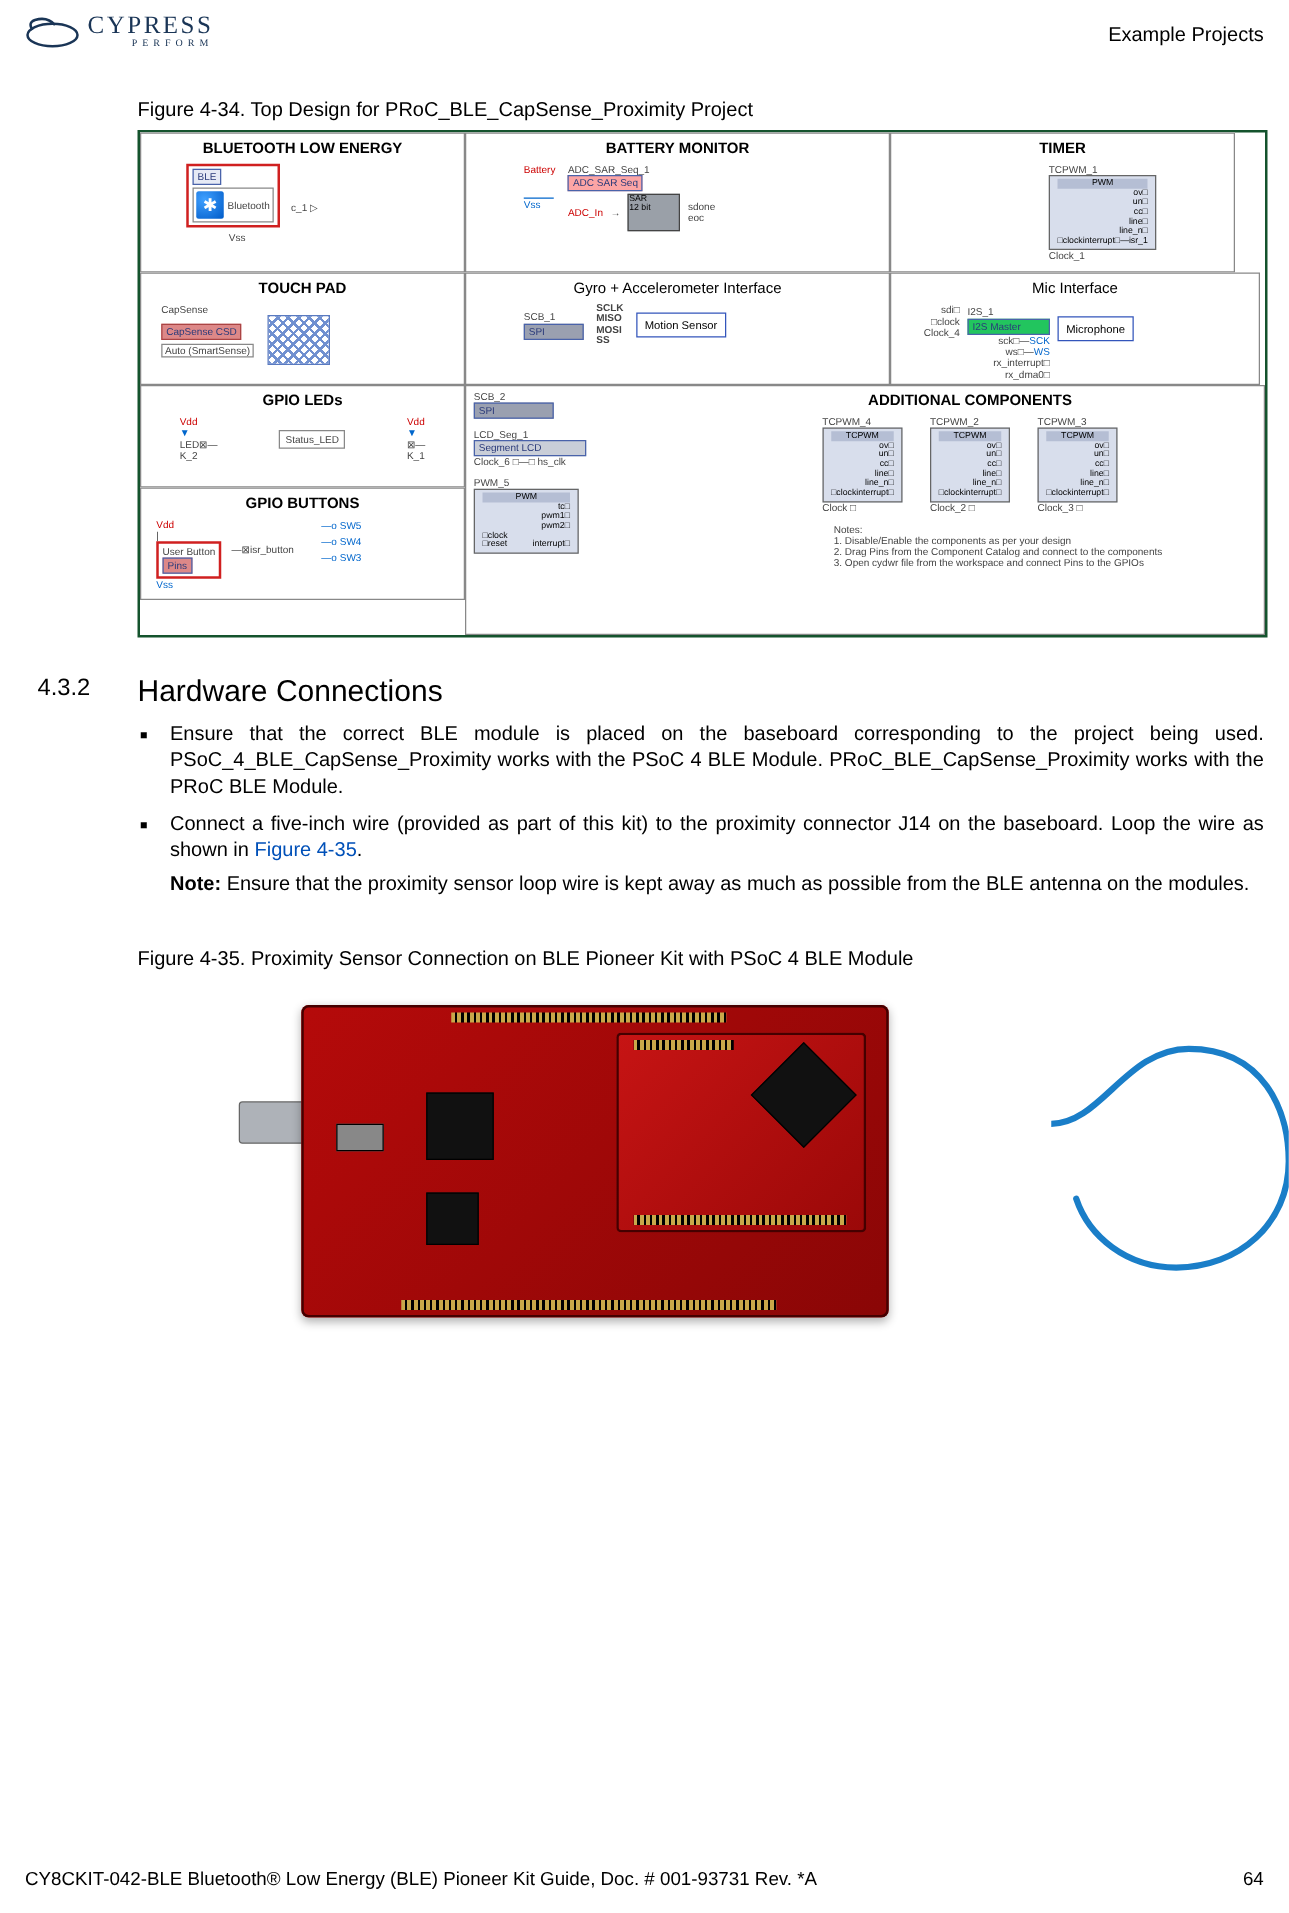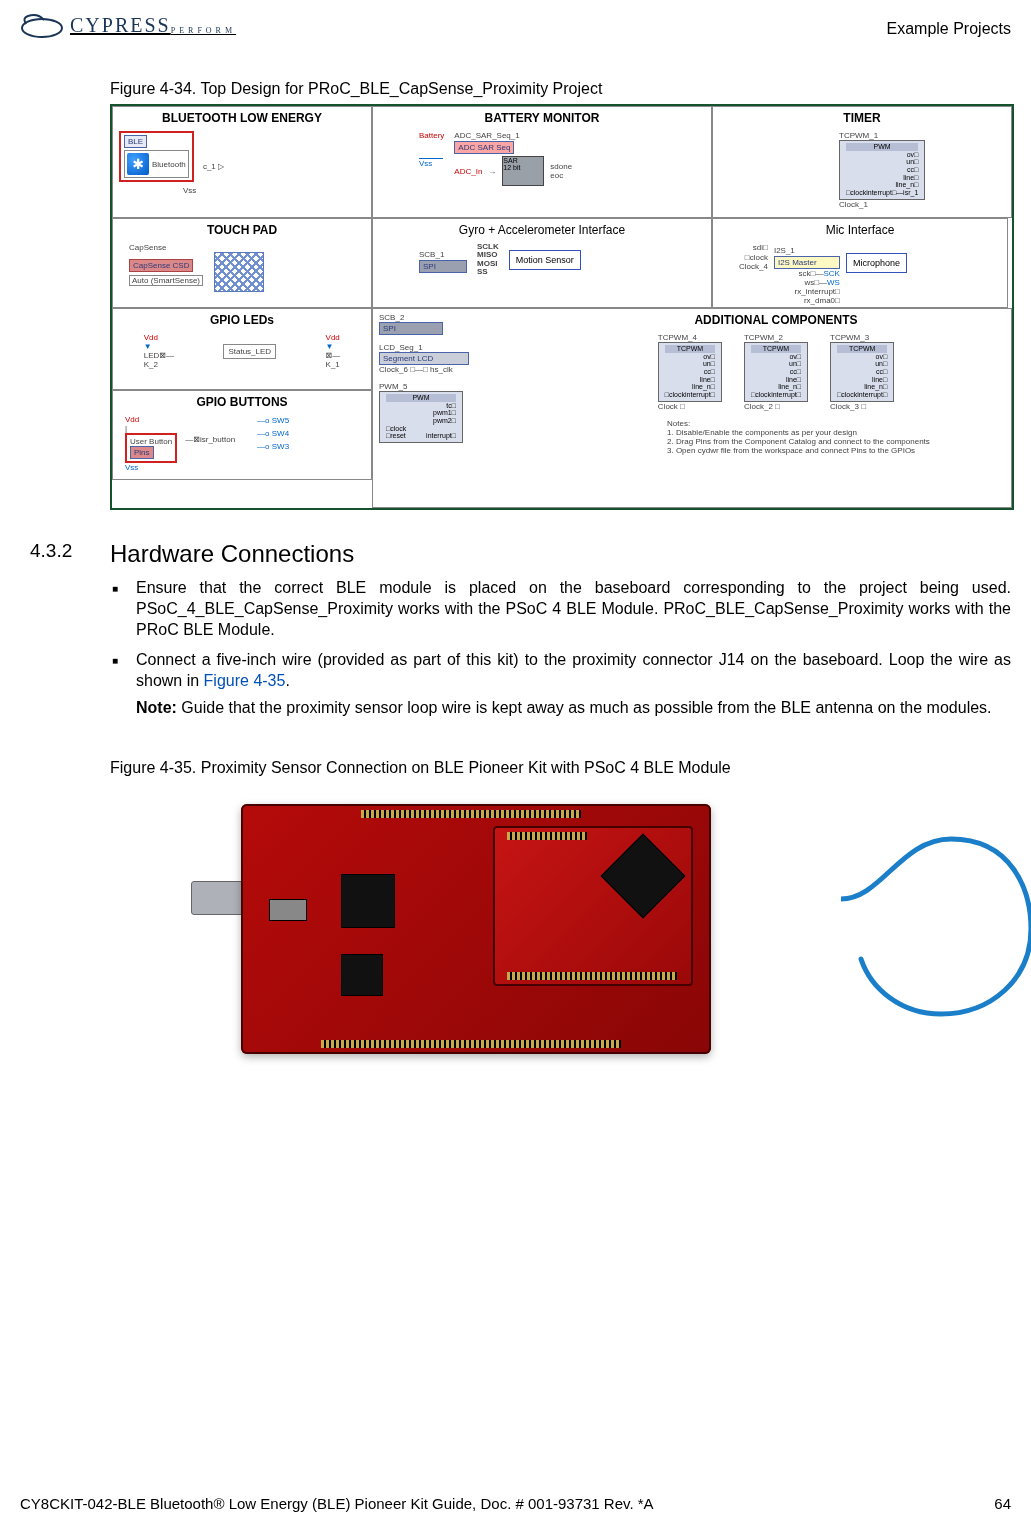"CYPRESS" .logo-text { flex-direction: row -> column; text-decoration: underline -> none }
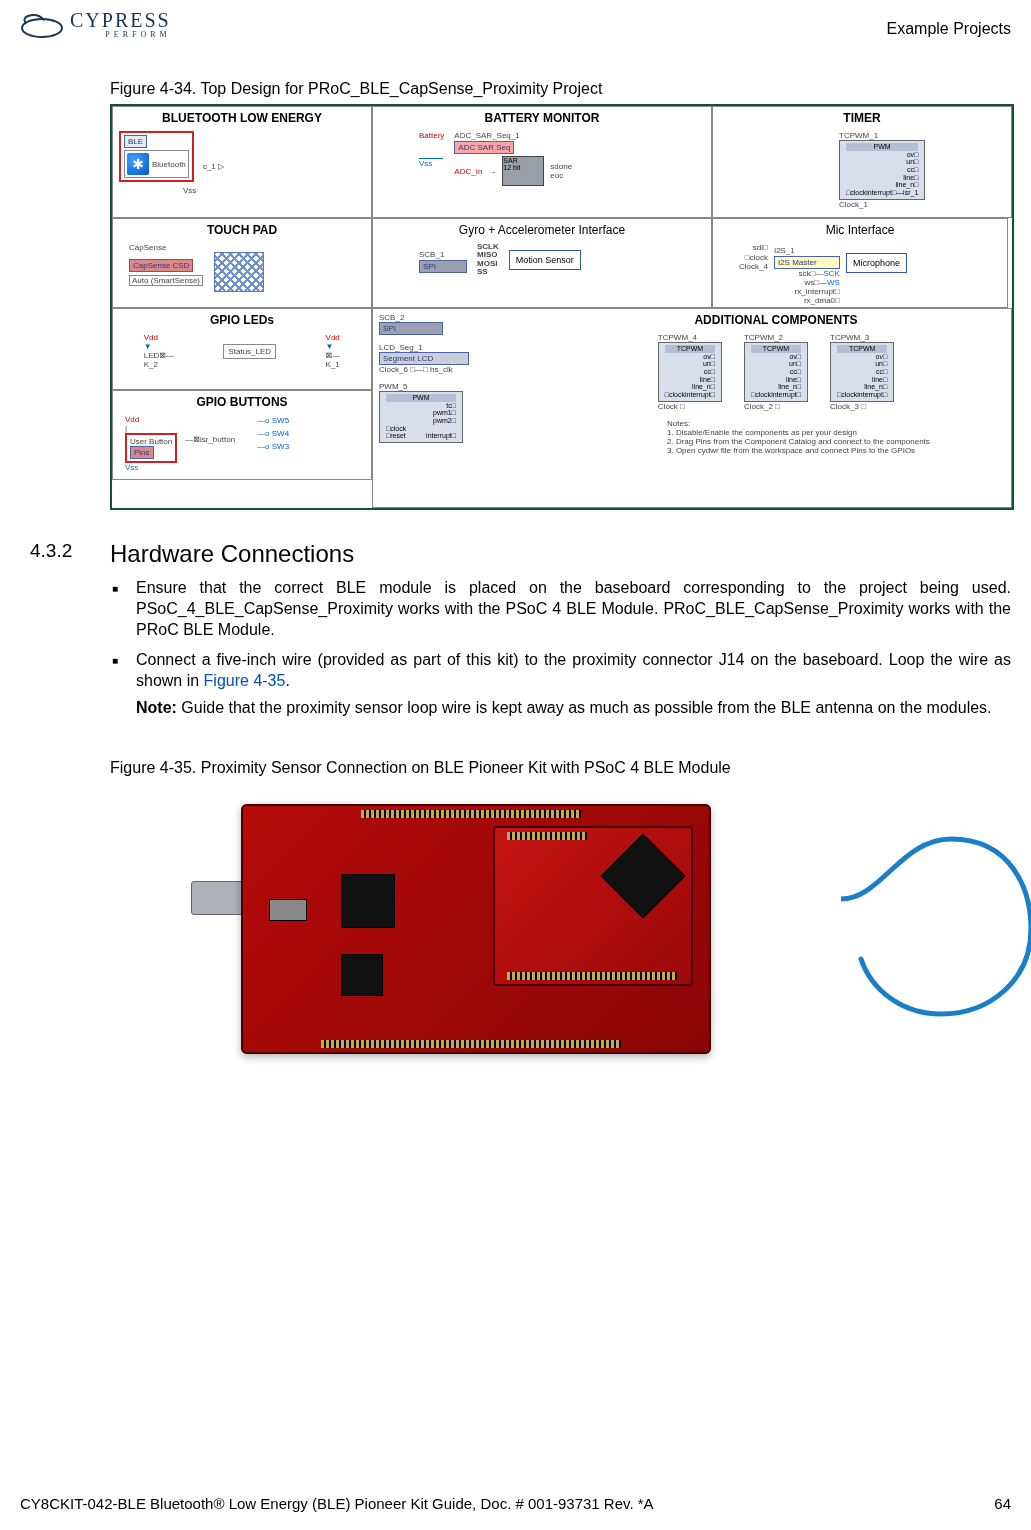"TIMER" div.schem-cell { width: 300px -> 276px }
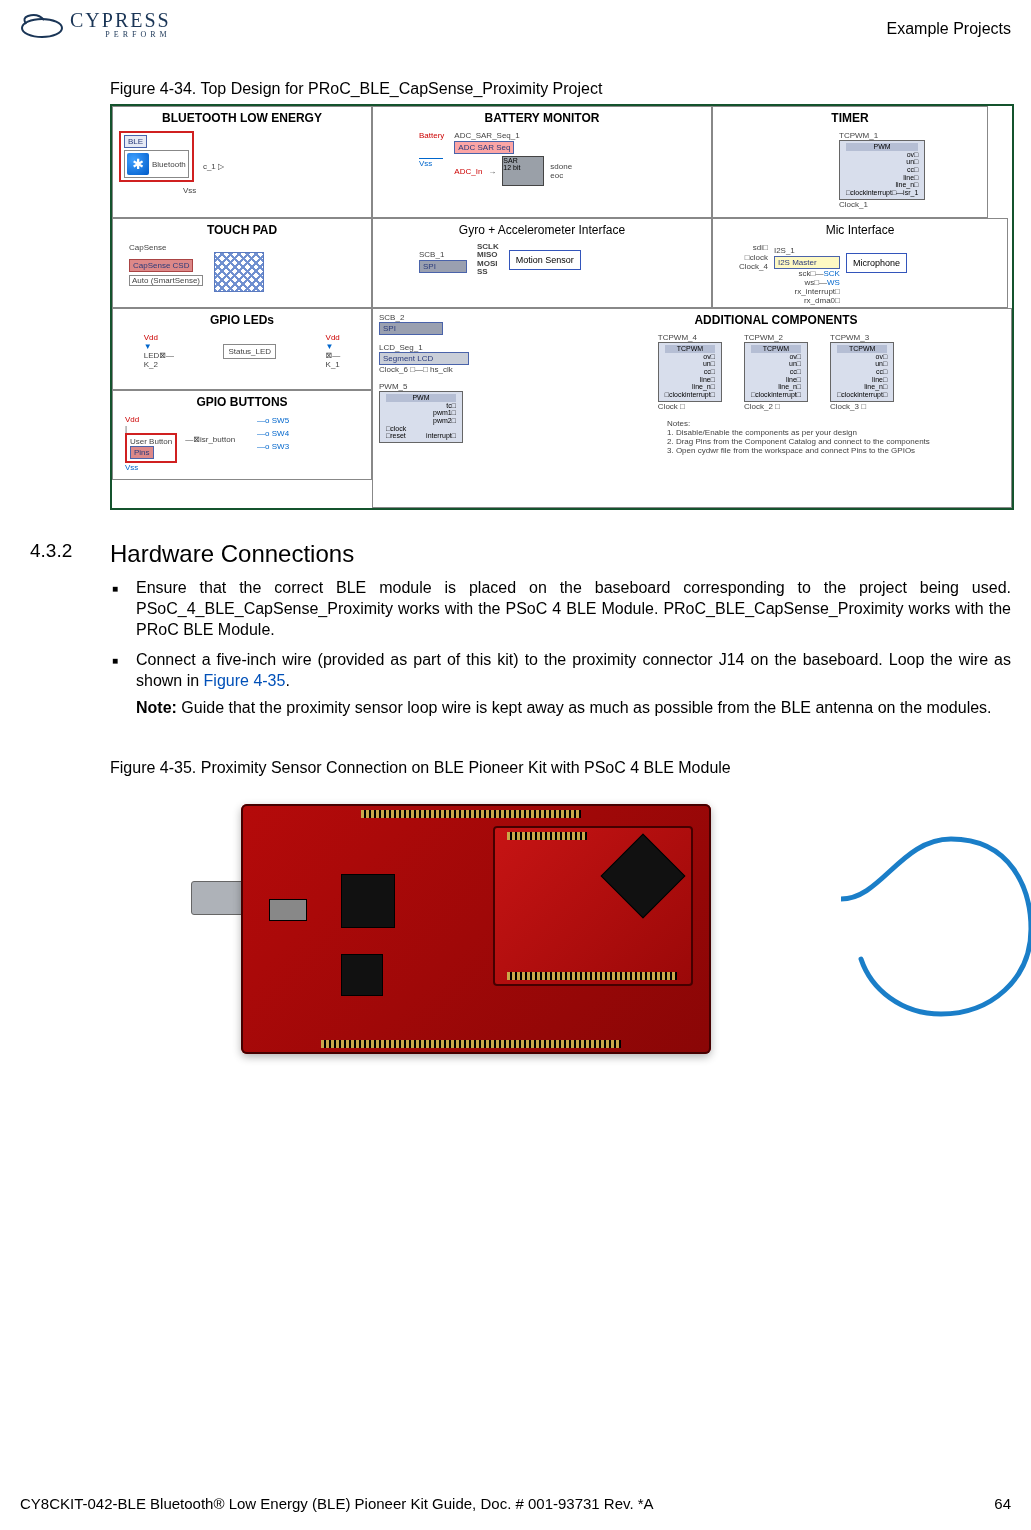"BLE" div { margin-left: none -> 30px }
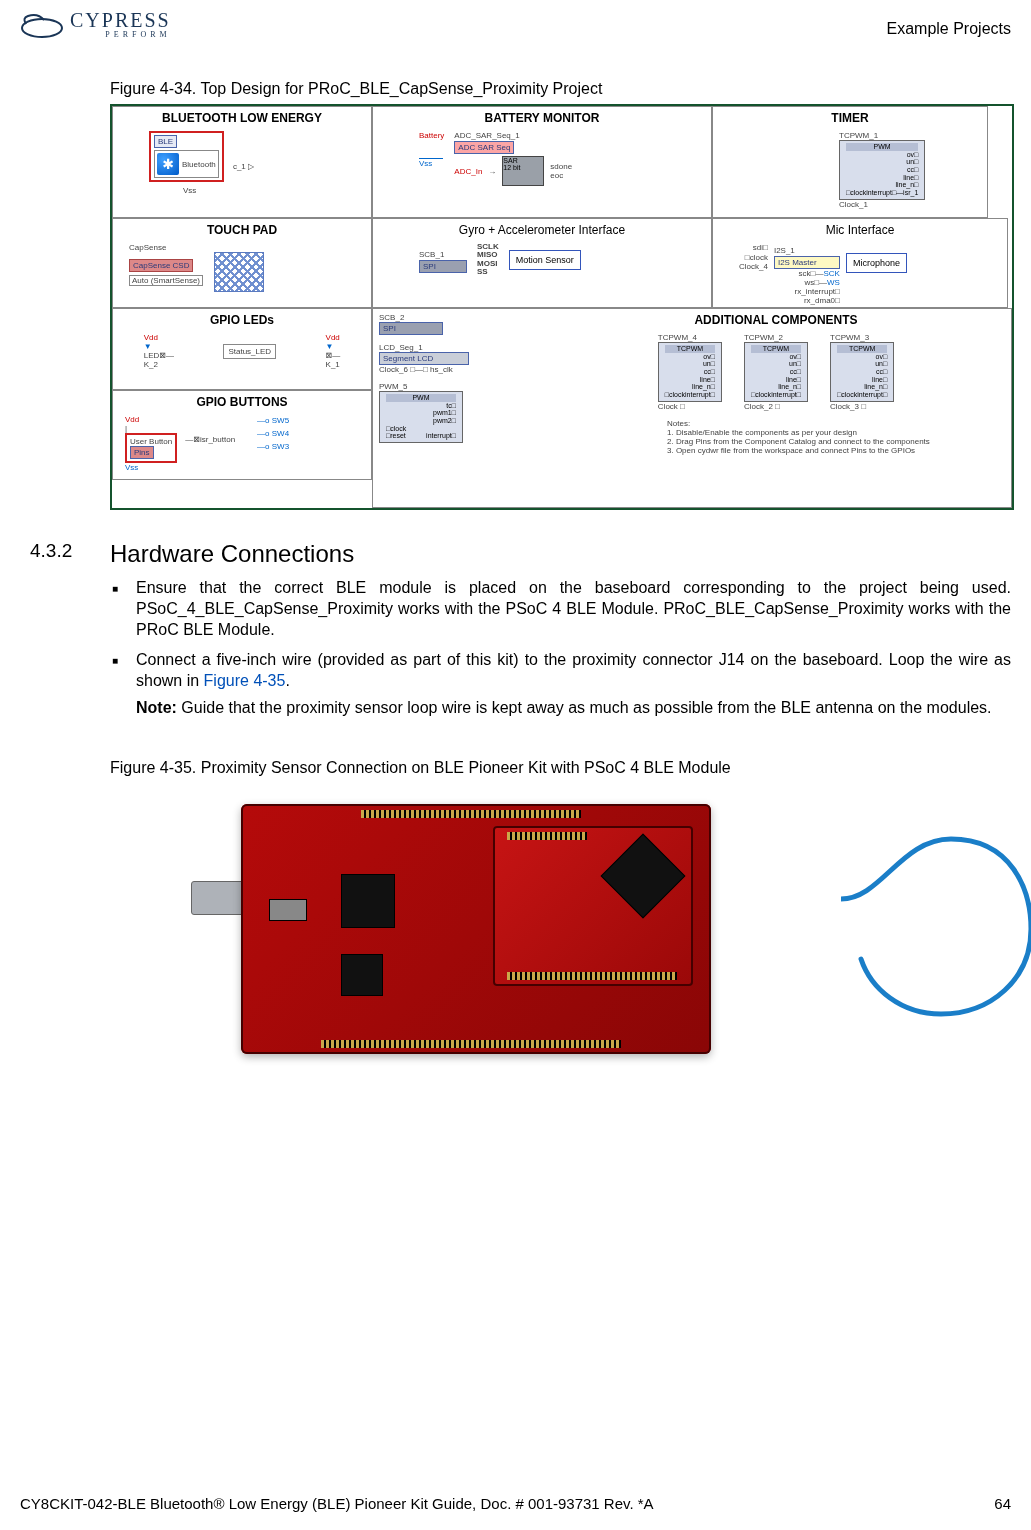"I2S Master" span.blockbox { background: #fef9c3 -> #22c55e }
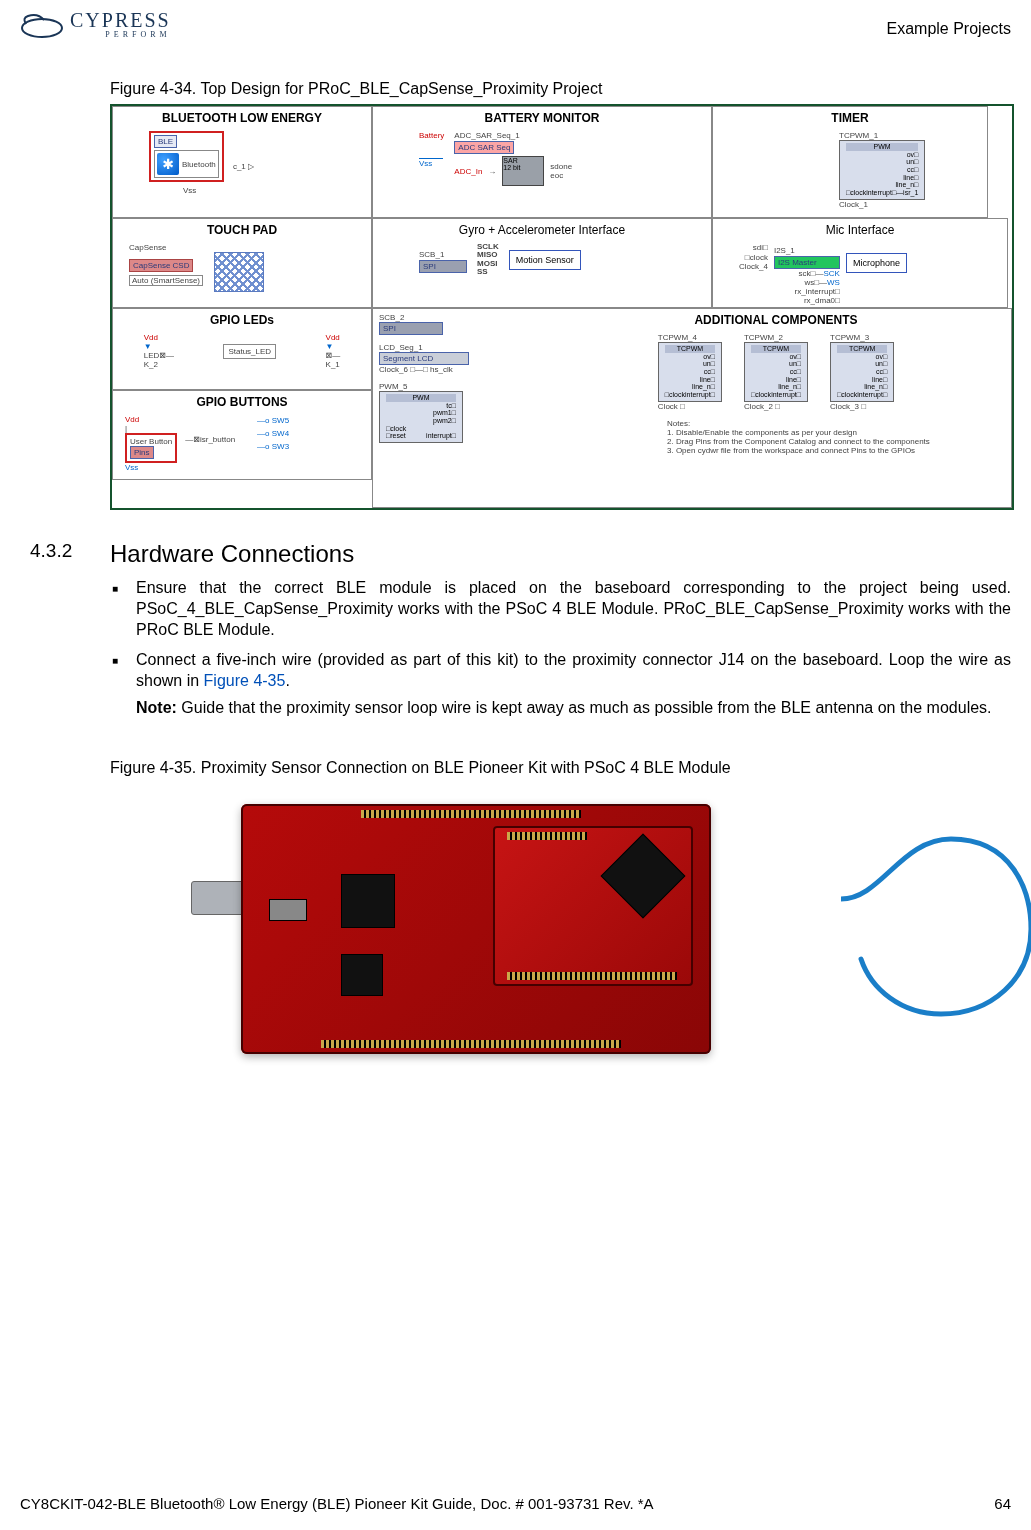"Guide that the proximity sensor" span { text: Guide -> Ensure }
